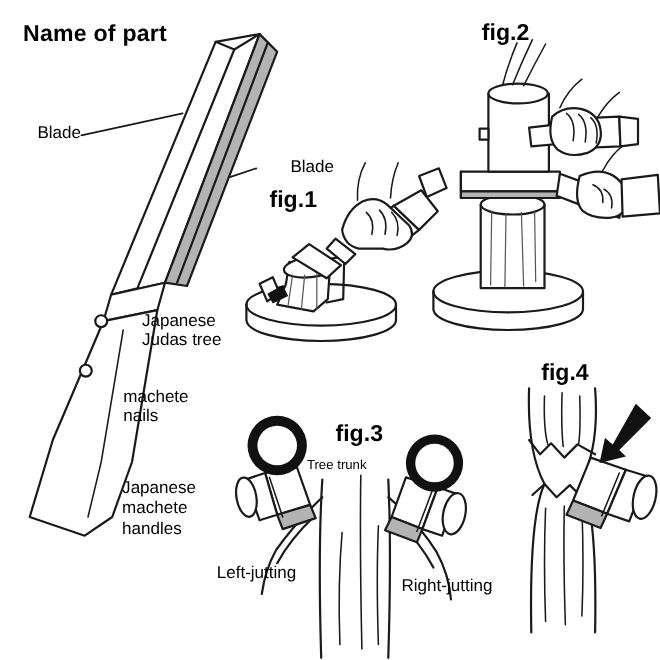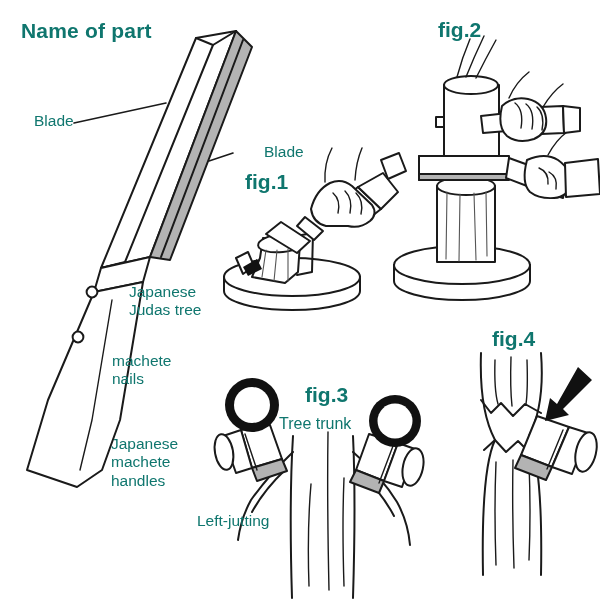"Name of part" .lbl { color: #0f766e -> #000000 }
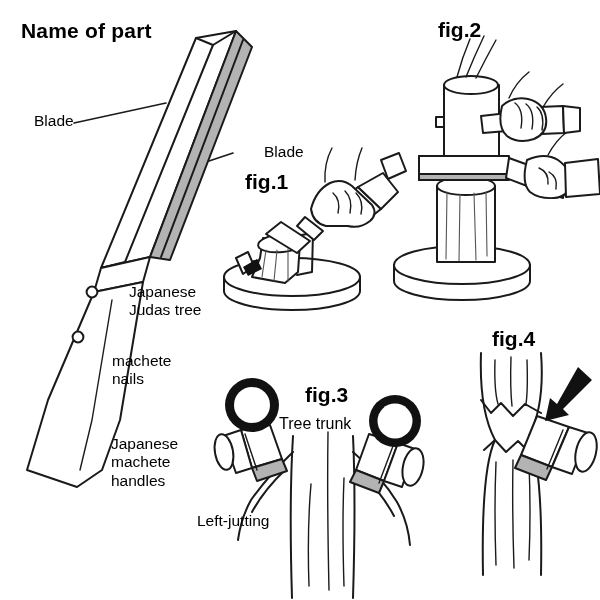"Tree trunk" .lbl-note { font-size: 16px -> 12px }
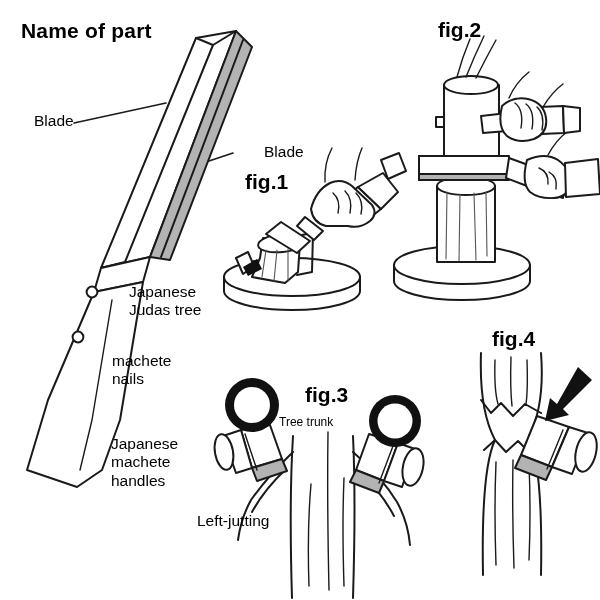"Right-jutting" div.lbl { html: none -> <div>Right-jutting</div> }
